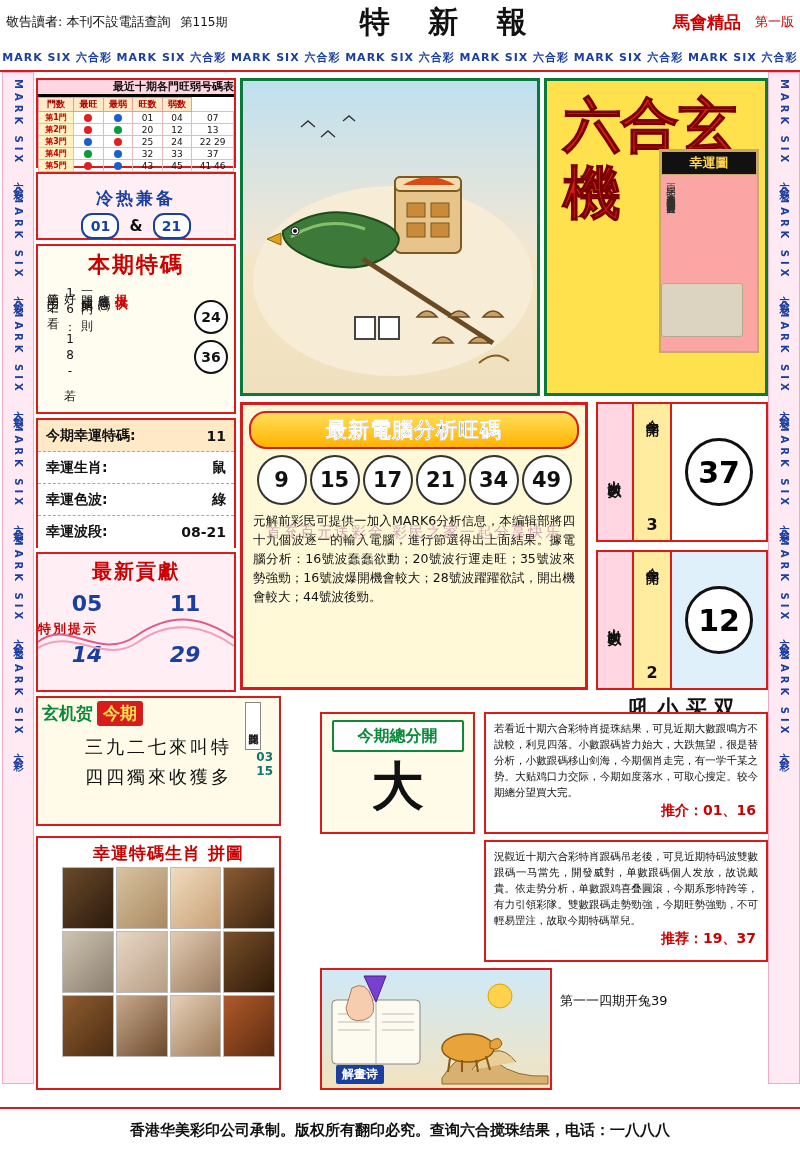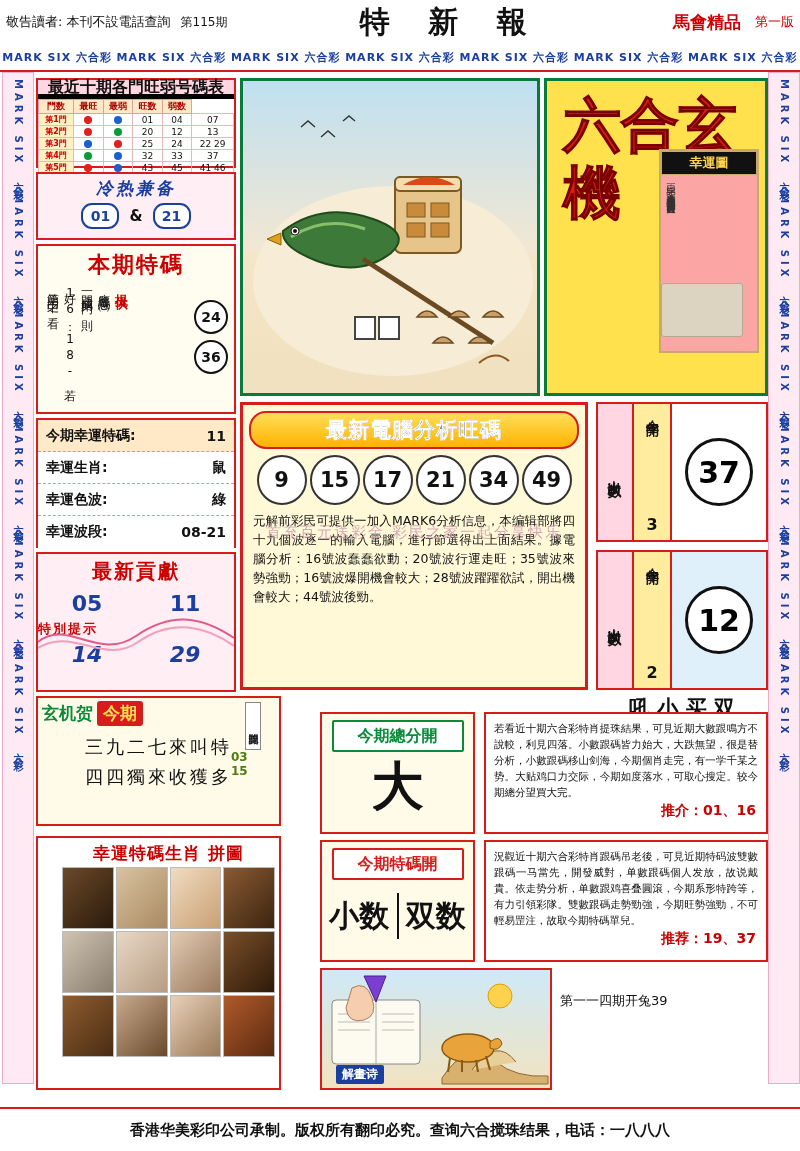"最近十期各門旺弱号碼表" .tbl-title { border-bottom: 5px solid #000000 -> 3px solid #000000; font-size: 16px -> 11px; text-align: center -> right }
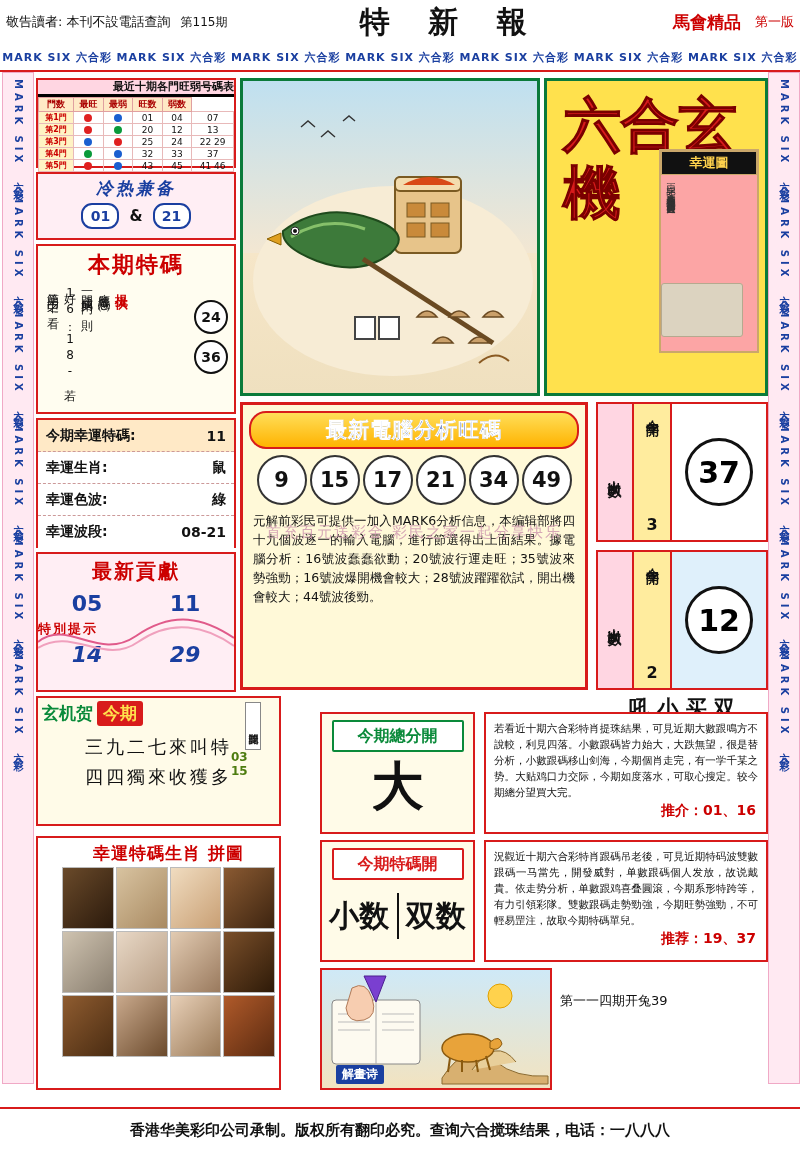"冷热兼备" .lengre .t { font-style: italic -> none; padding-top: 3px -> 13px }
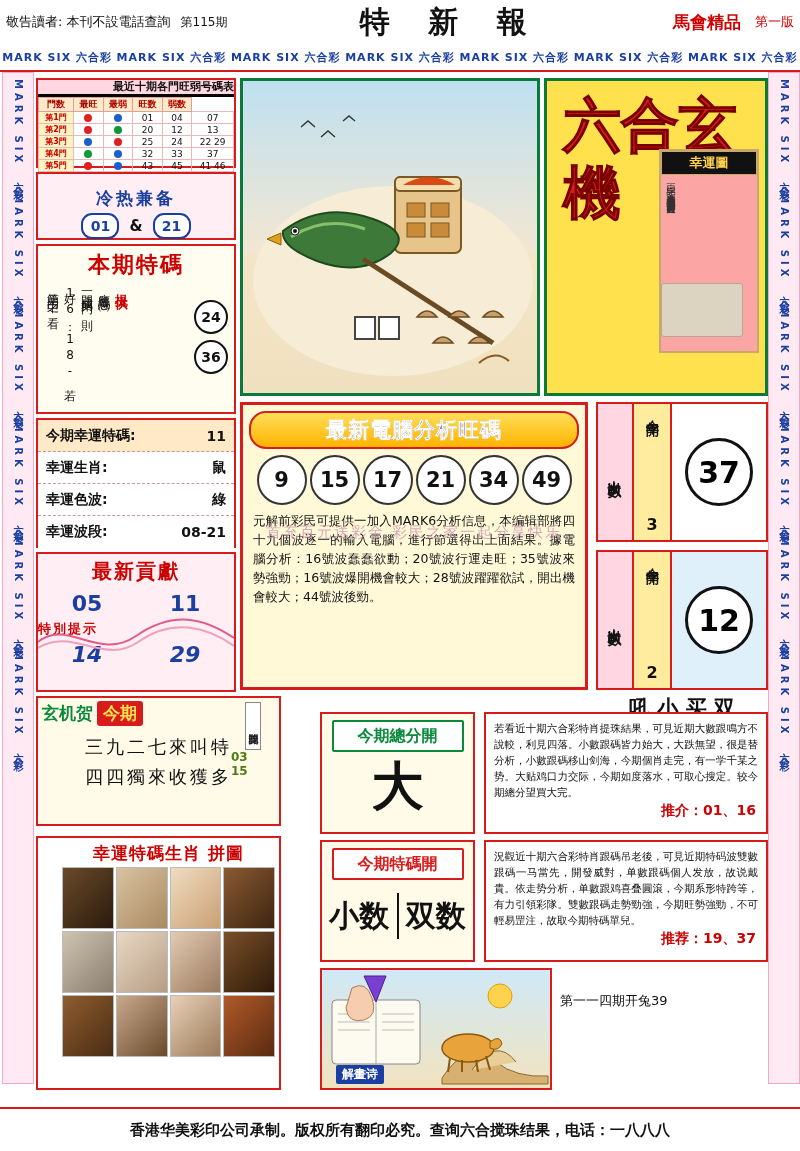"03" .xj-side .s-n { color: #4d7c0f -> #0f766e; text-align: none -> right }
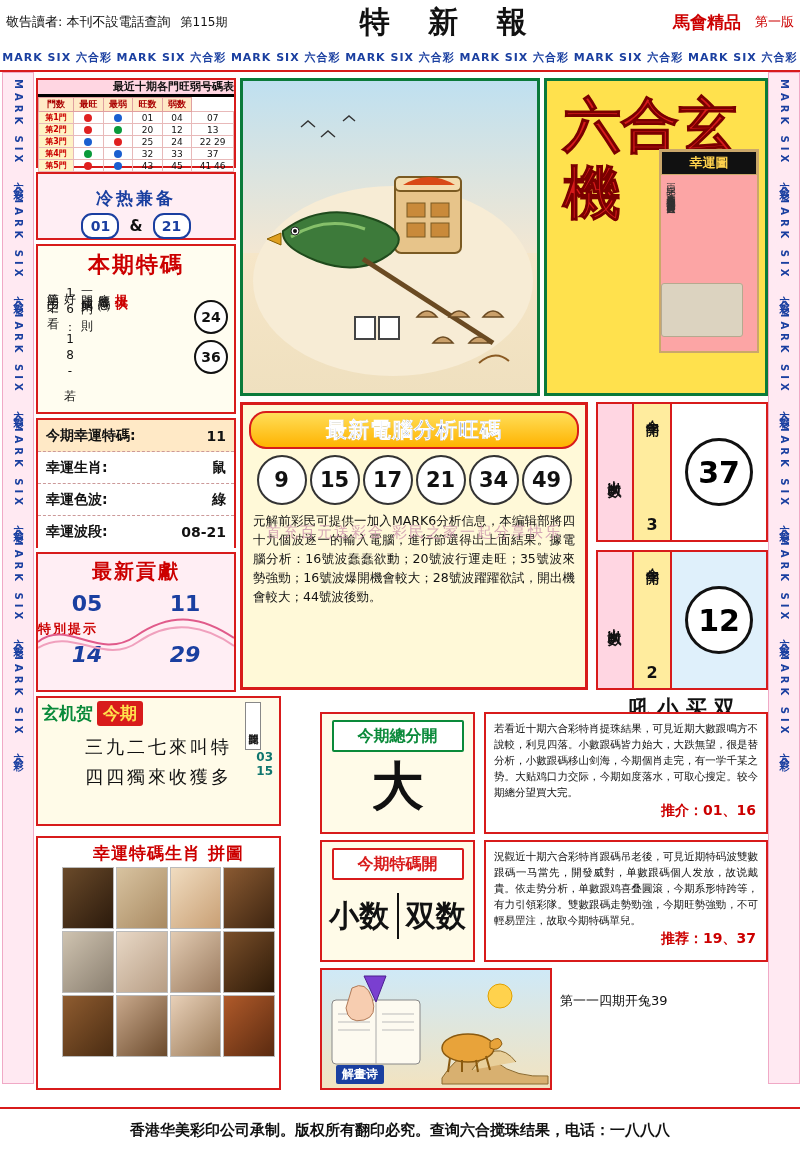"今期特碼開" div.box { html: <div> <div>今期特碼開</div> <div> <div>小数</div> <div></div> <div>双数</div> </div> </div> -> none }
